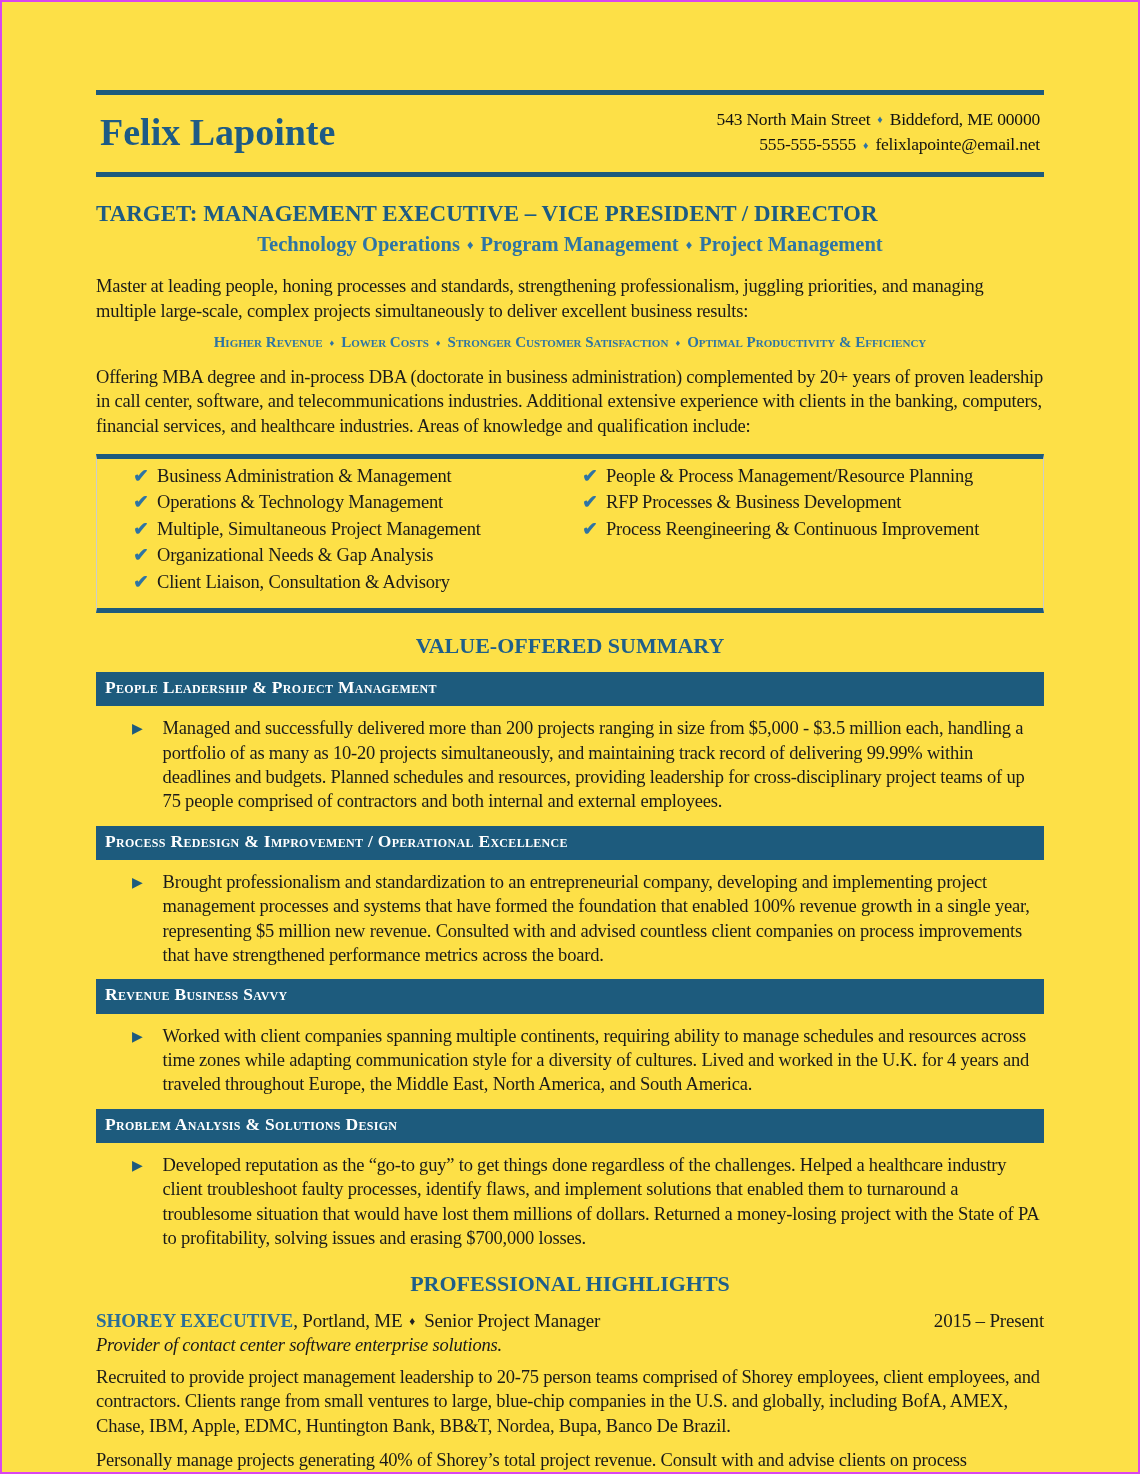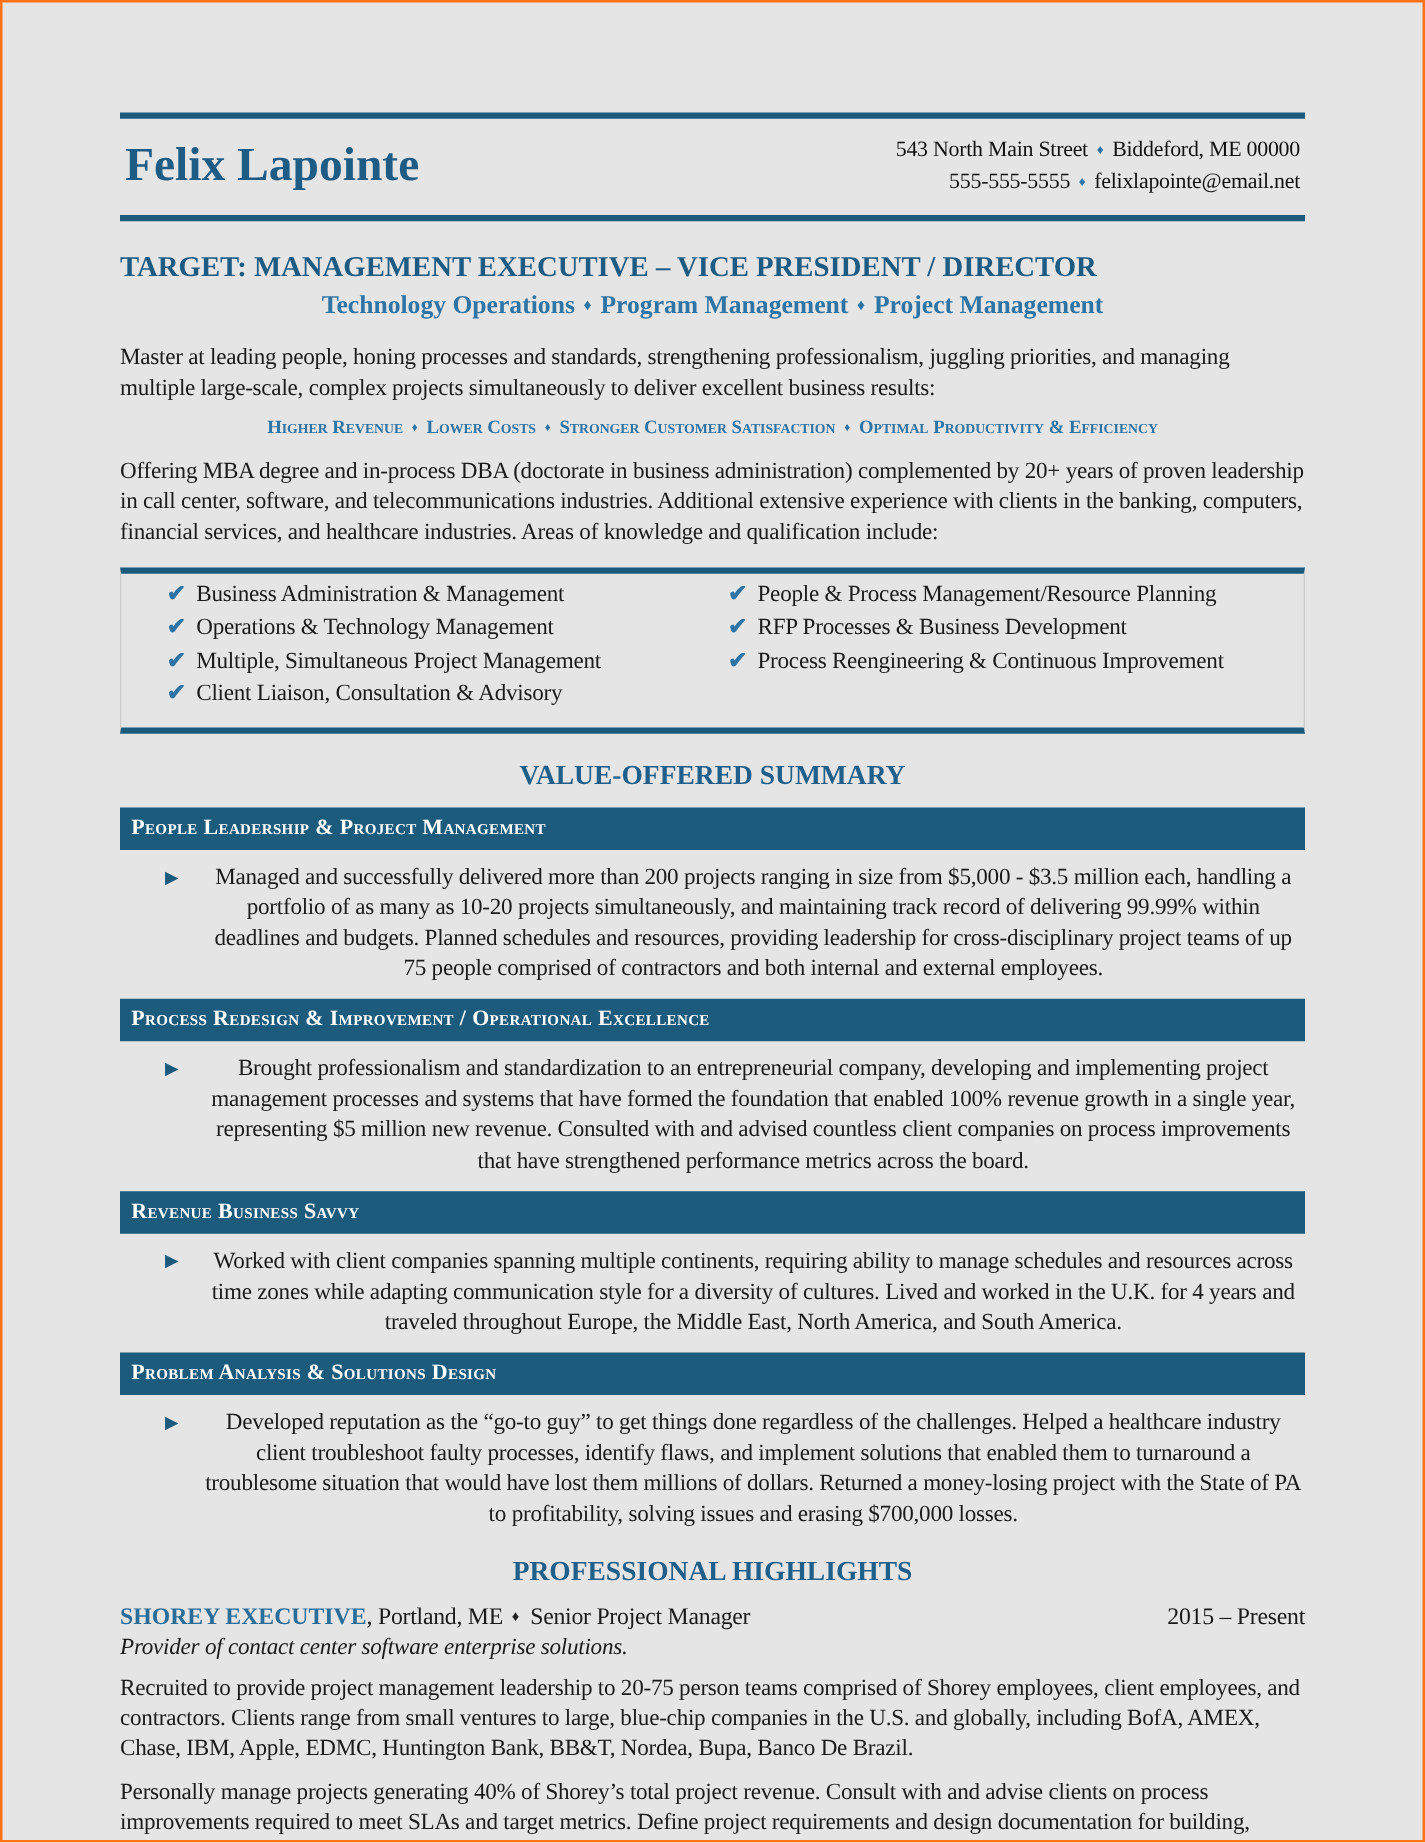"Felix Lapointe" .page { background: #e5e5e5 -> #fde047; border: 2px solid #f97316 -> 2px solid #d946ef }
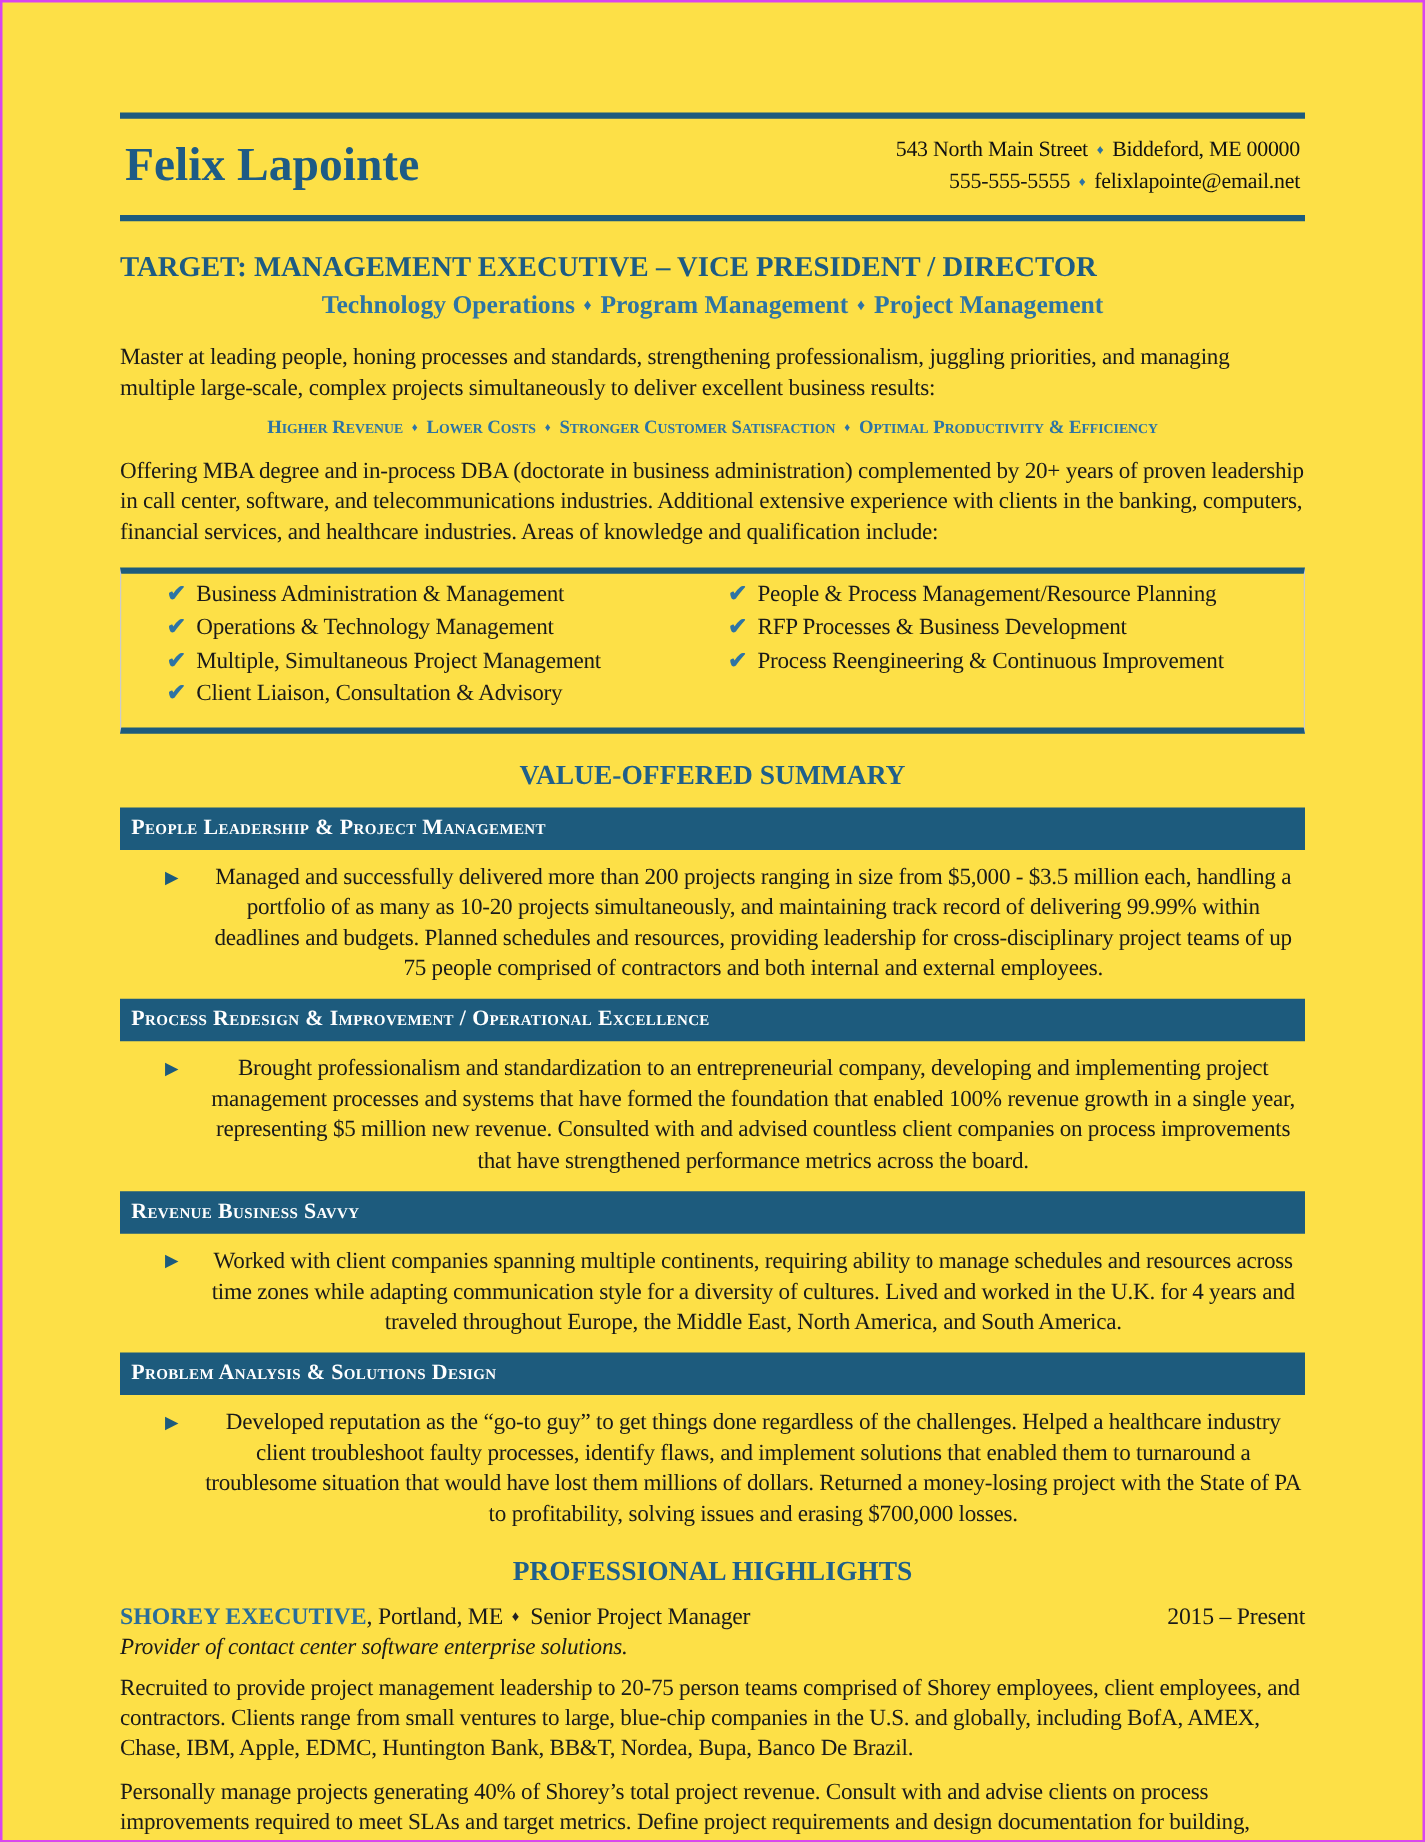"✔ Organizational Needs & Gap" li { html: none -> <li><span>✔</span><span>Organizational Needs &amp; Gap Analysis</span></li> }
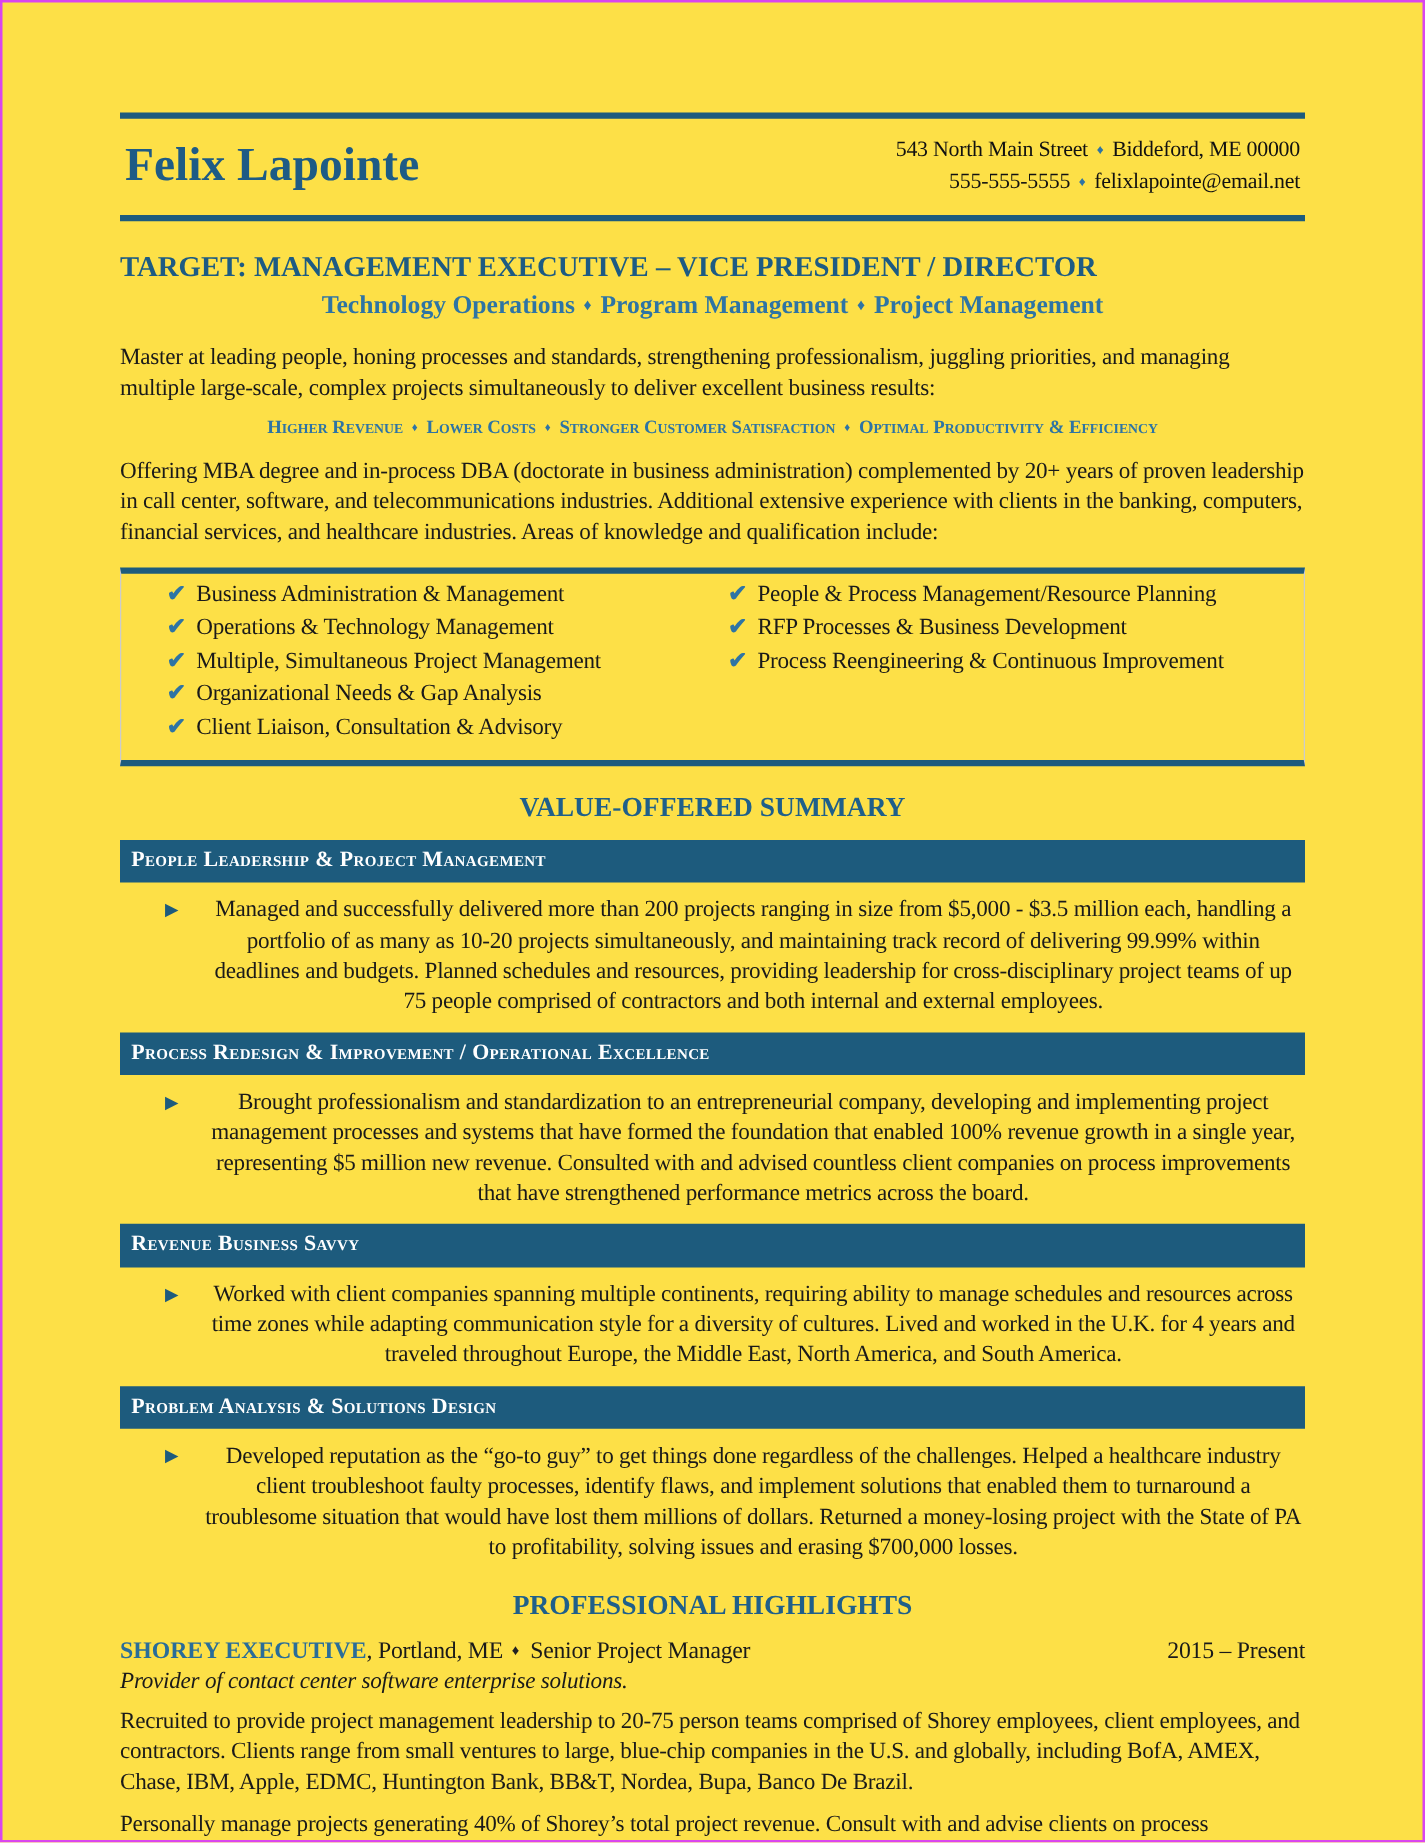"Managed and successfully delivered more" .bullet-row p { text-align: center -> none }
